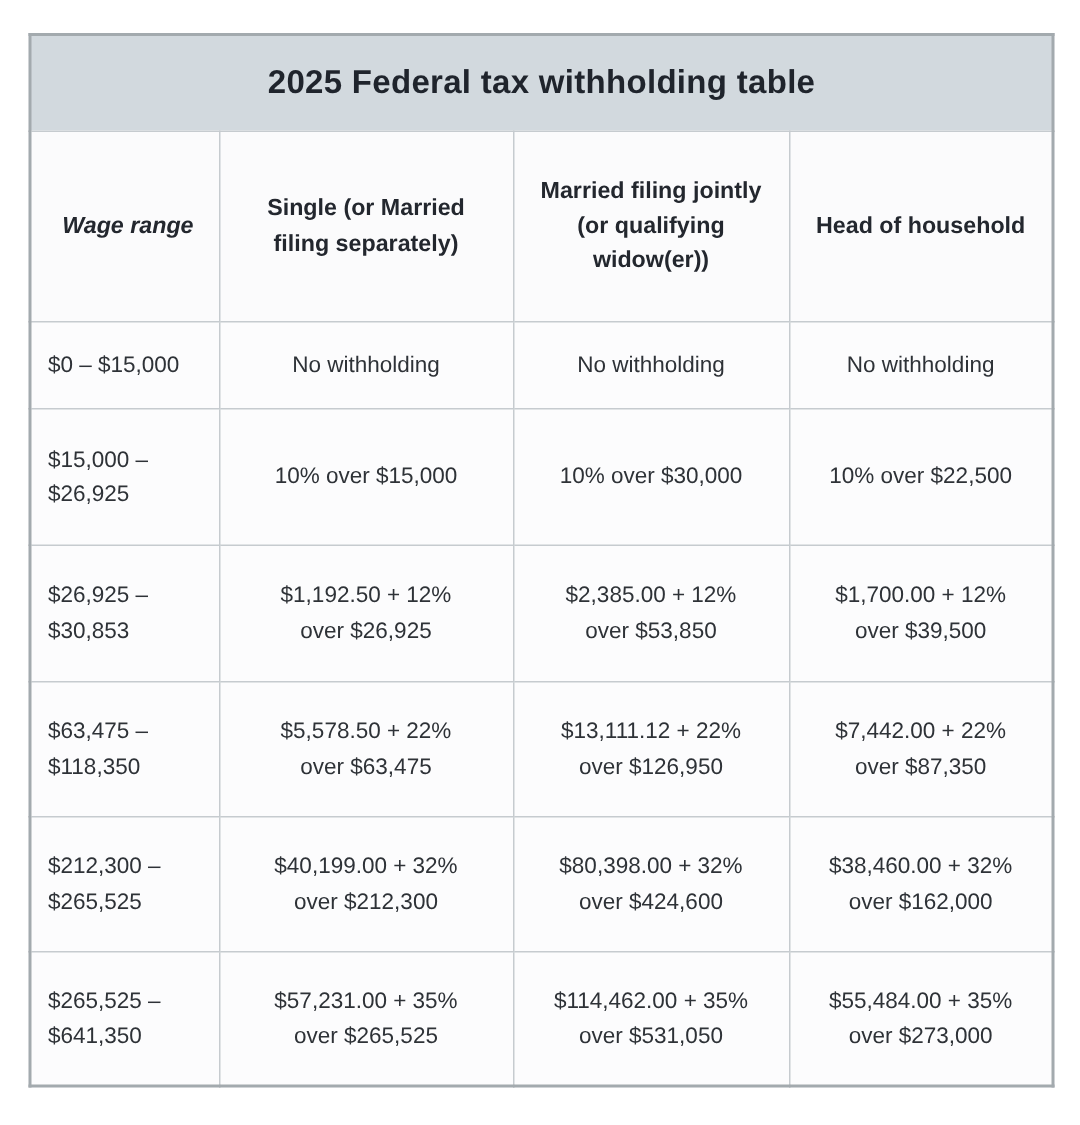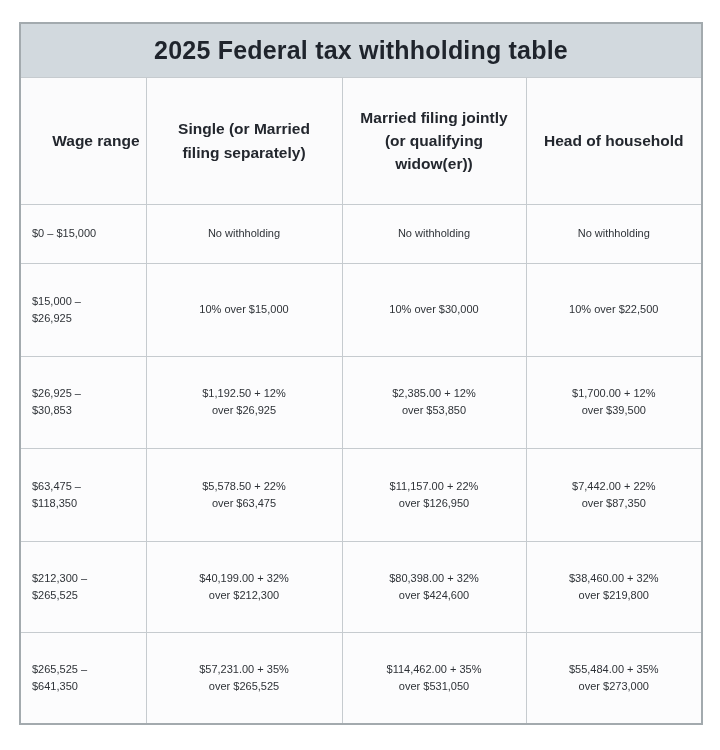"2025 Federal tax withholding table" .title-cell { font-size: 25px -> 22px; height: 54px -> 64px }
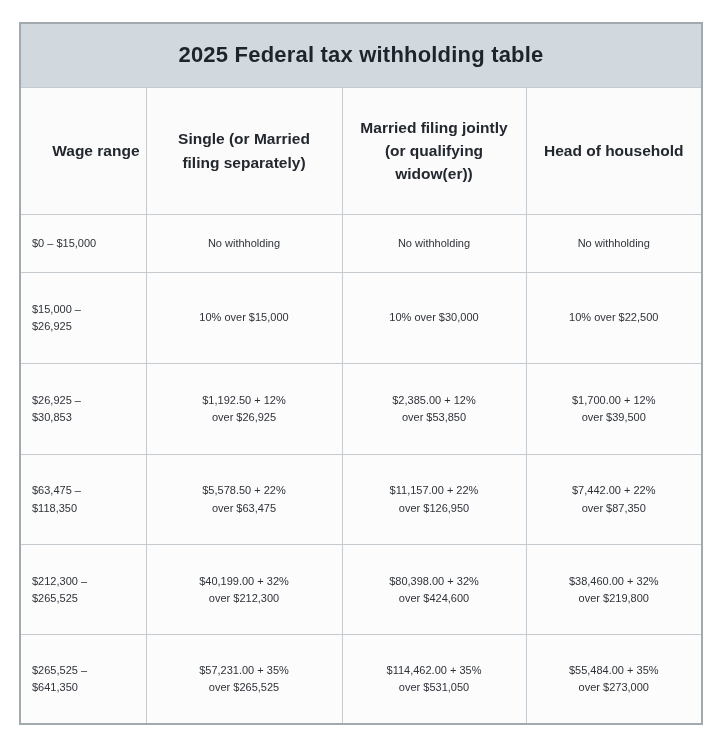"Wage range" .header-row th.col-wage { font-style: none -> italic; text-align: right -> center }
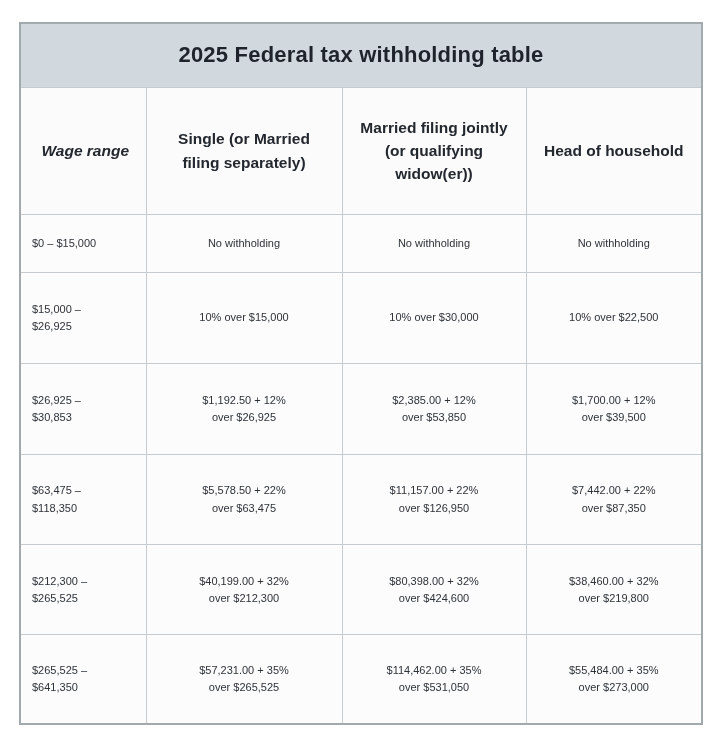"$0 – $15,000" .tax-table td { font-size: 11px -> 15px }
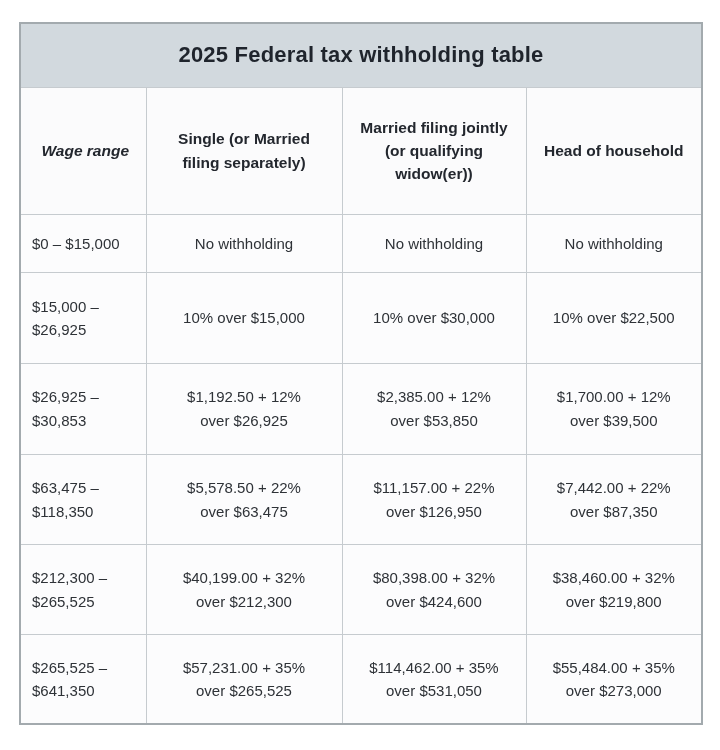"$11,157.00 + 22%" td { text: $11,157.00 -> $13,111.12 }
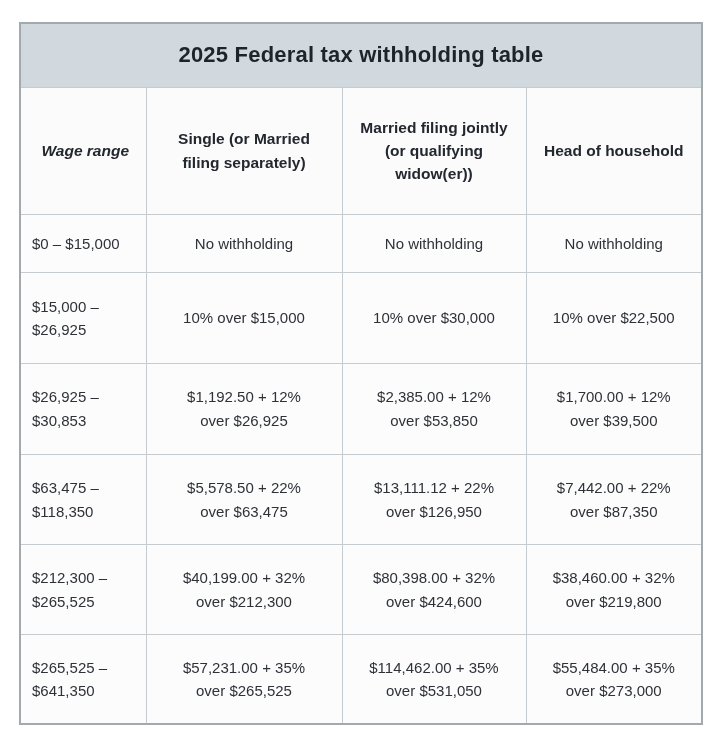"$38,460.00 + 32%" td { text: $219,800 -> $162,000 }
